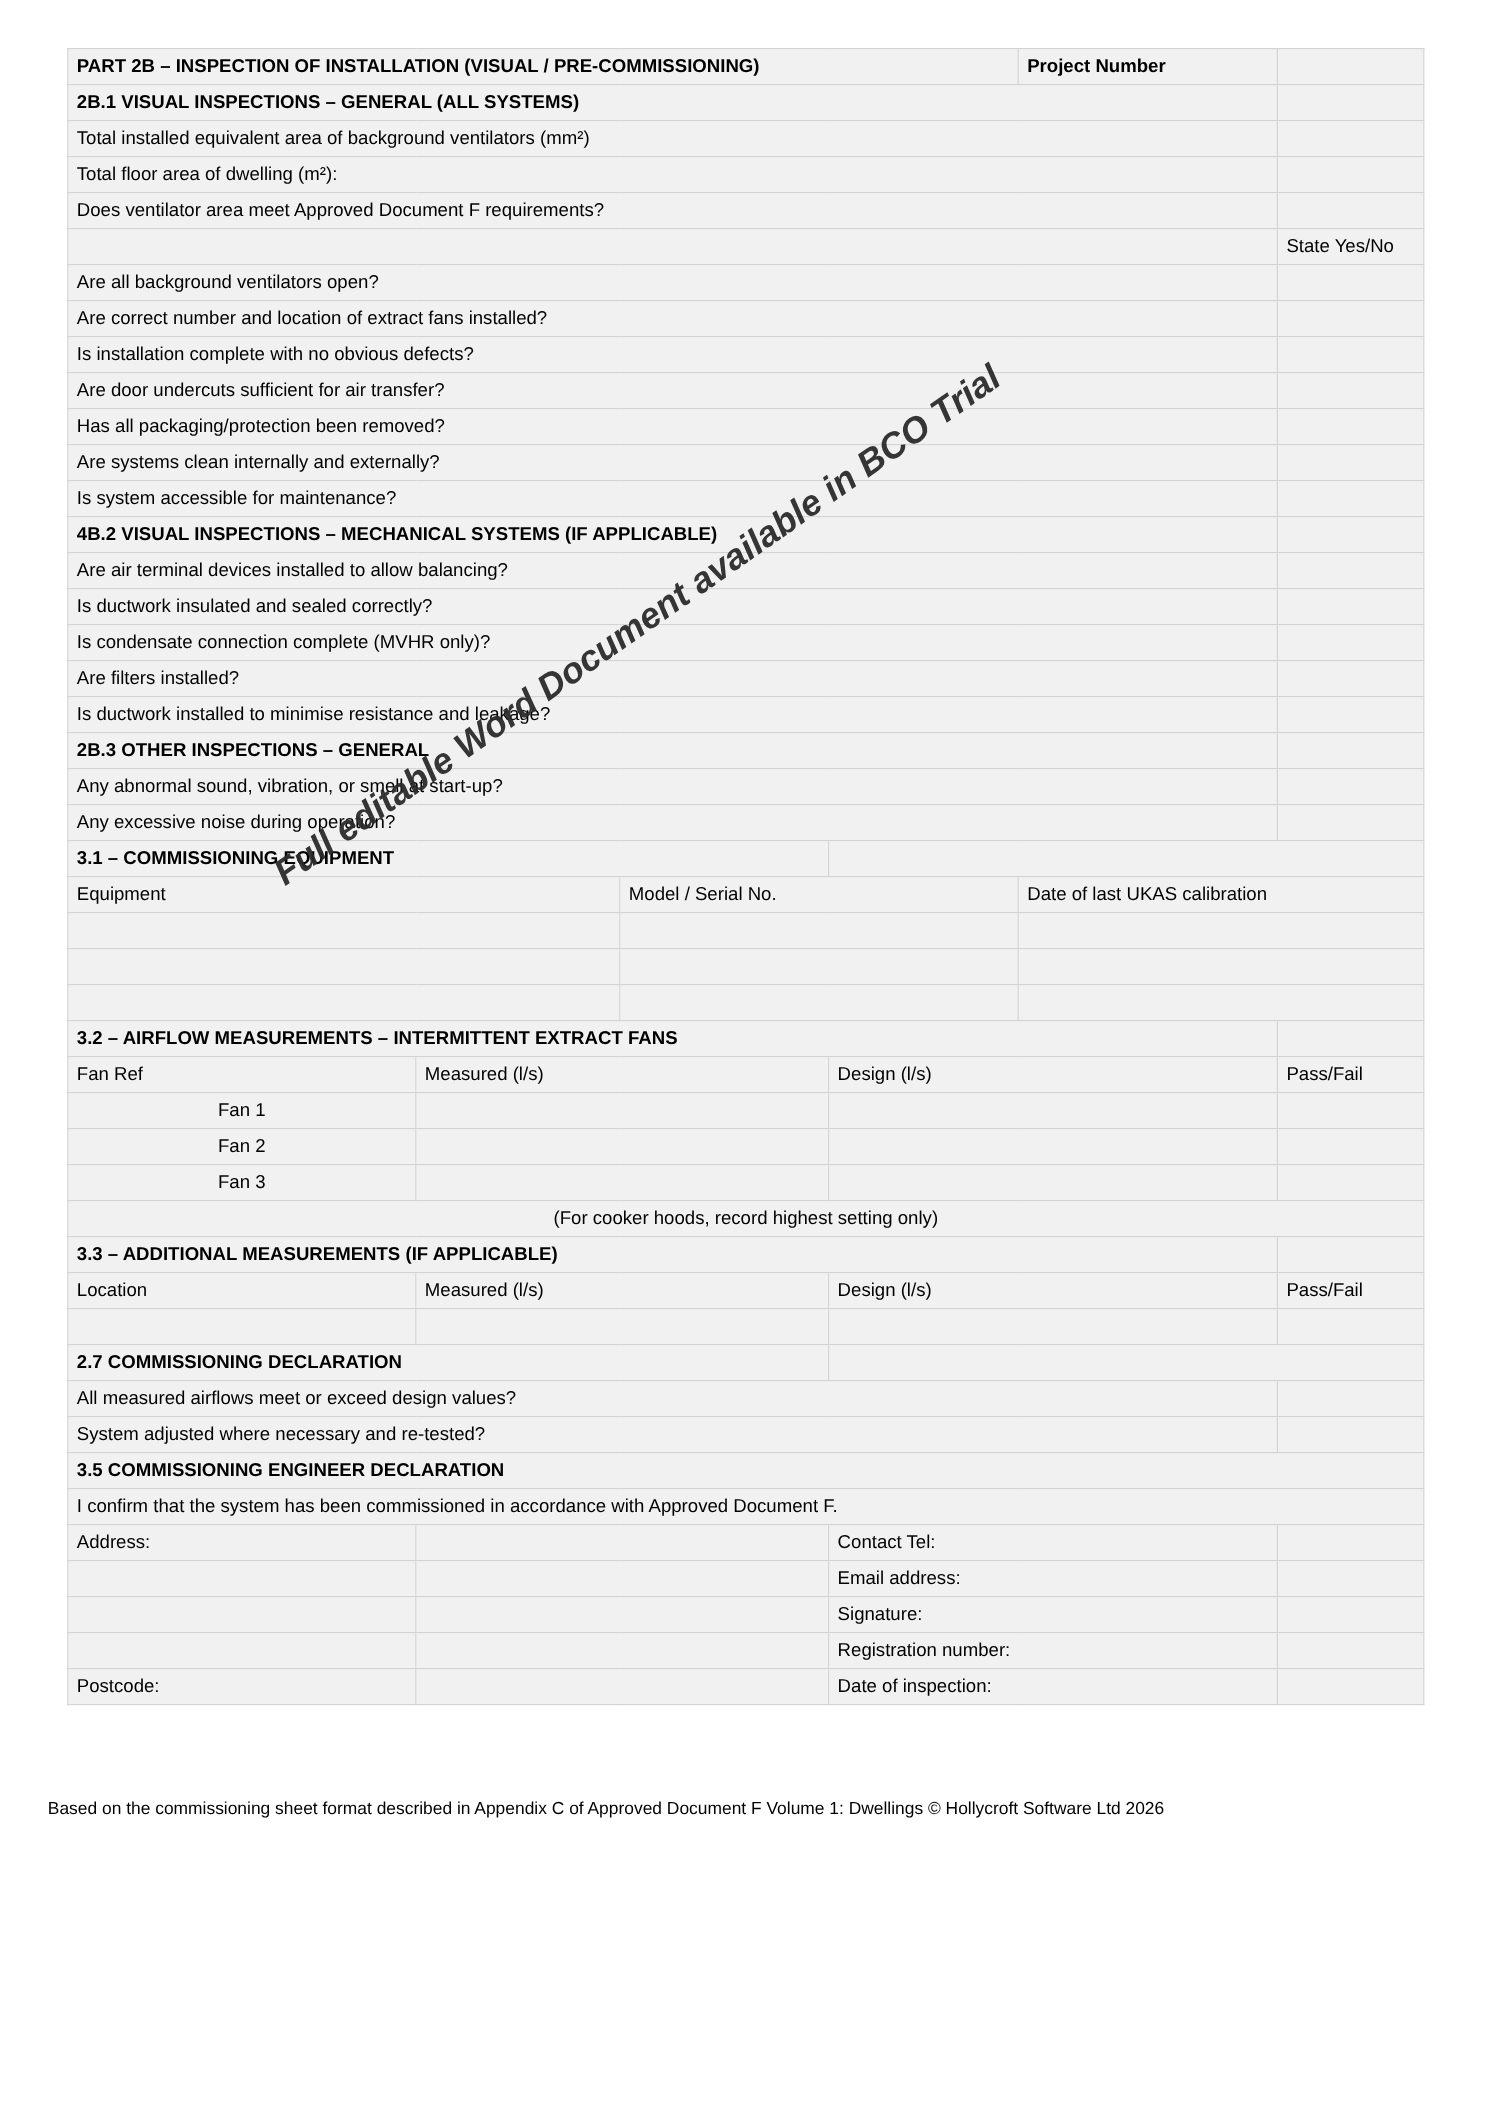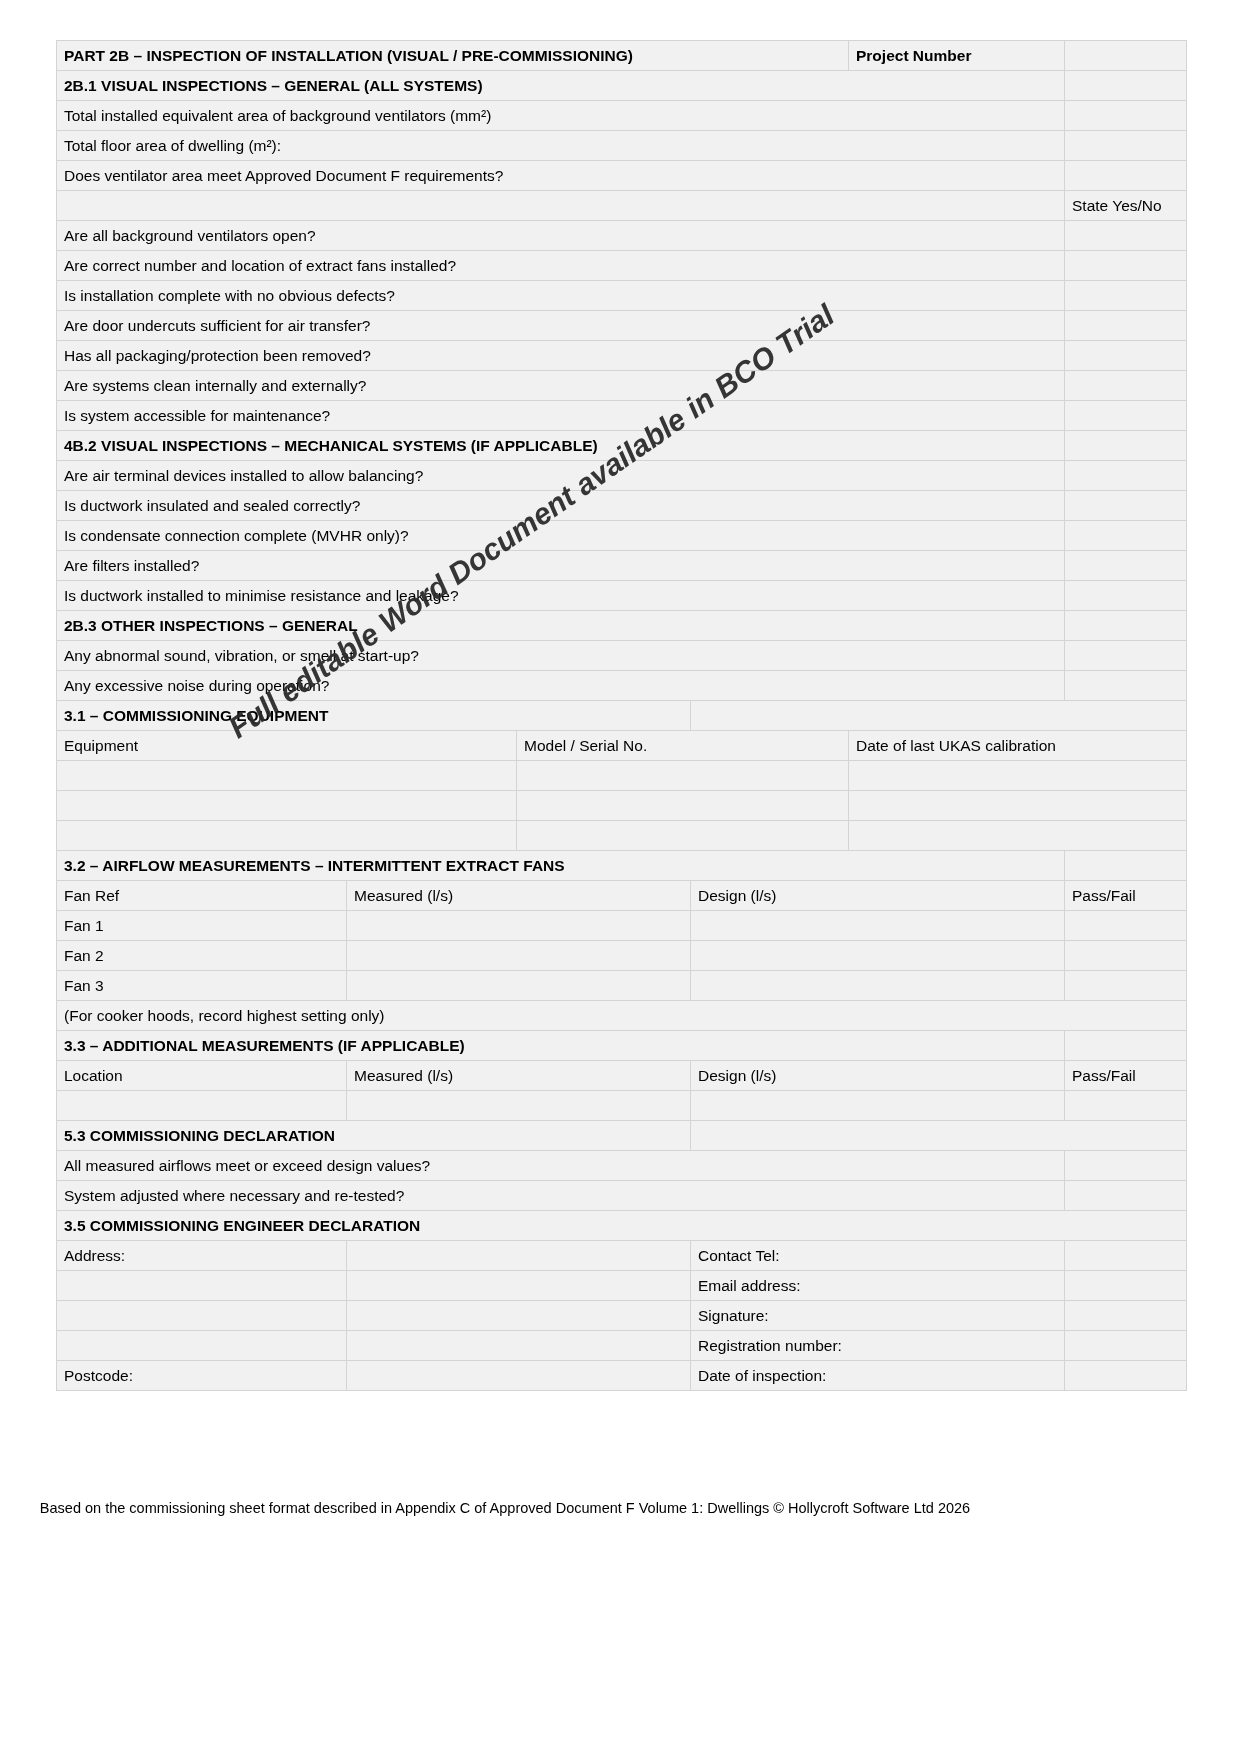"Fan 1" td.white { text-align: none -> center }
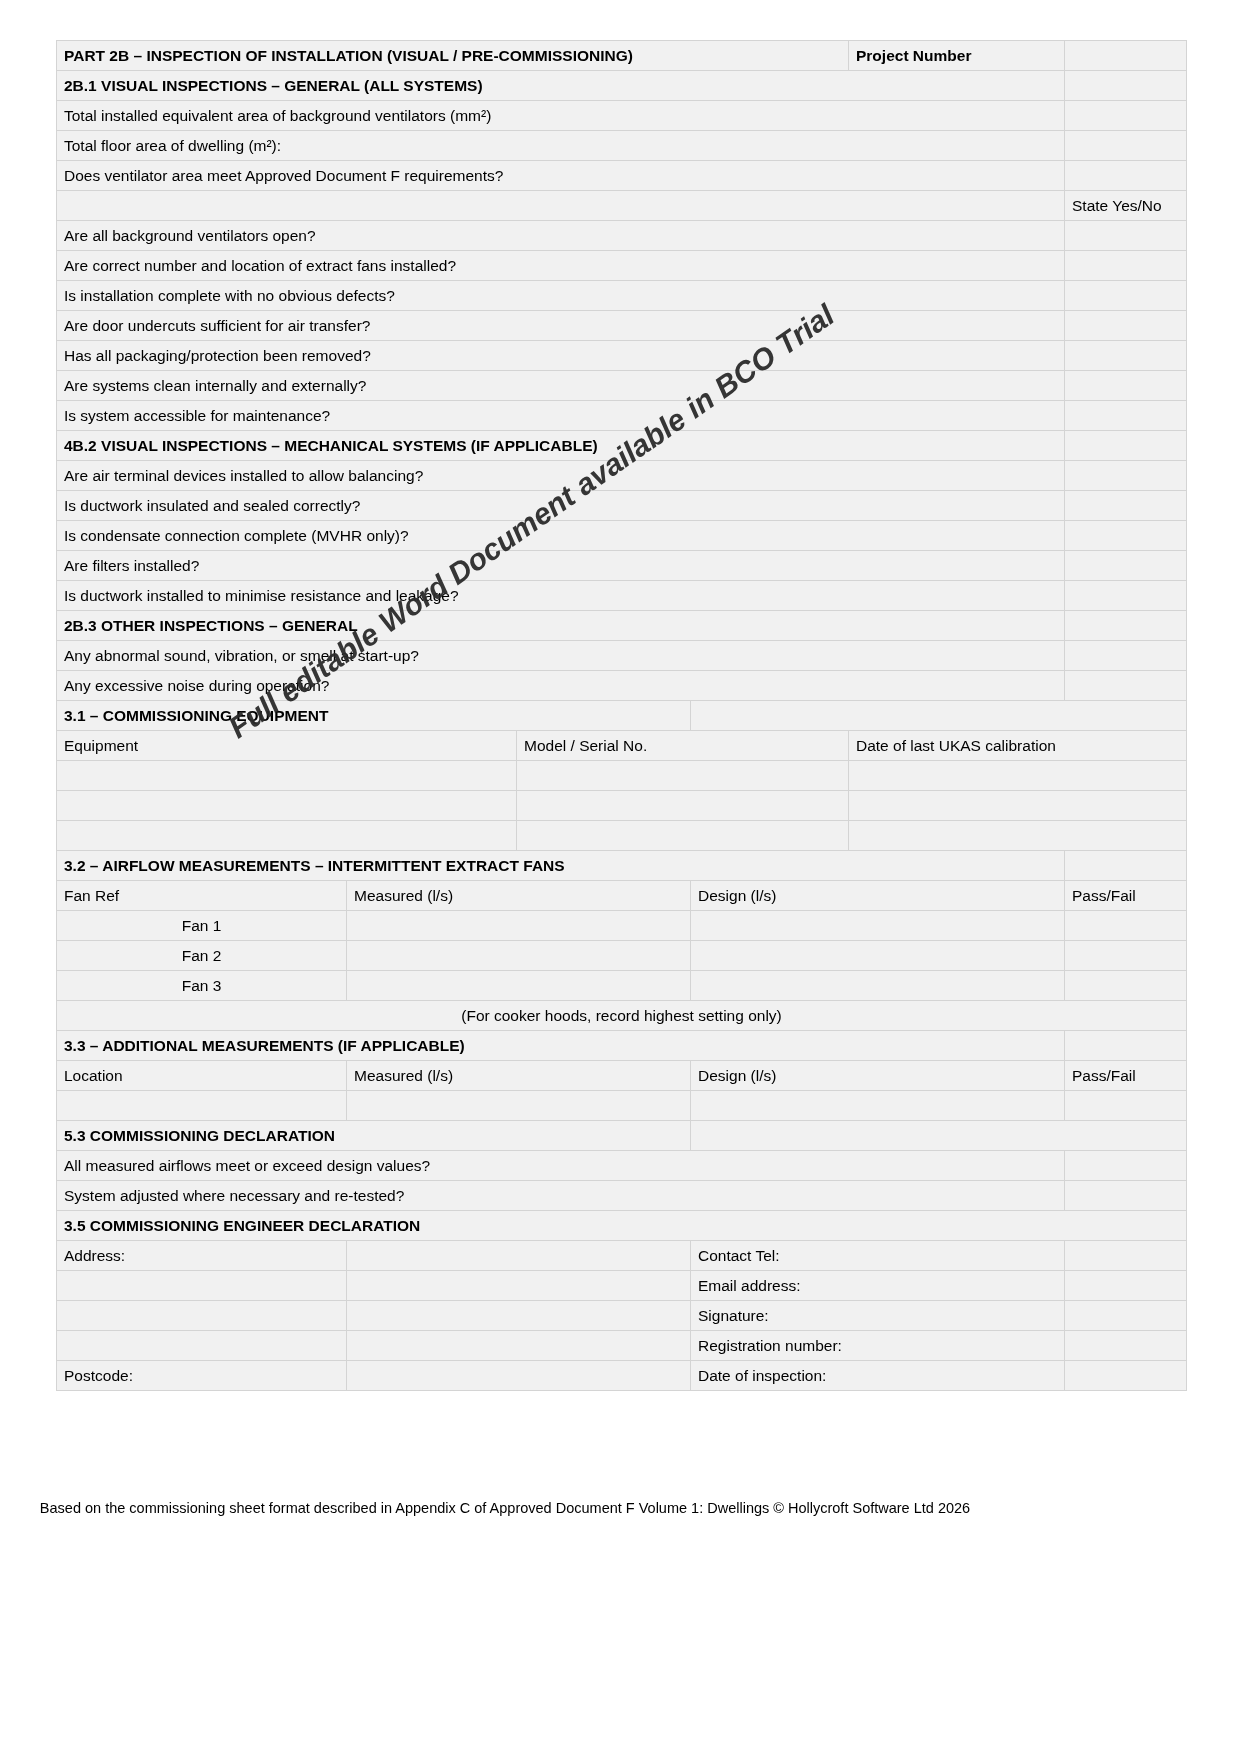"5.3 COMMISSIONING DECLARATION" td.band { text: 5.3 -> 2.7 }
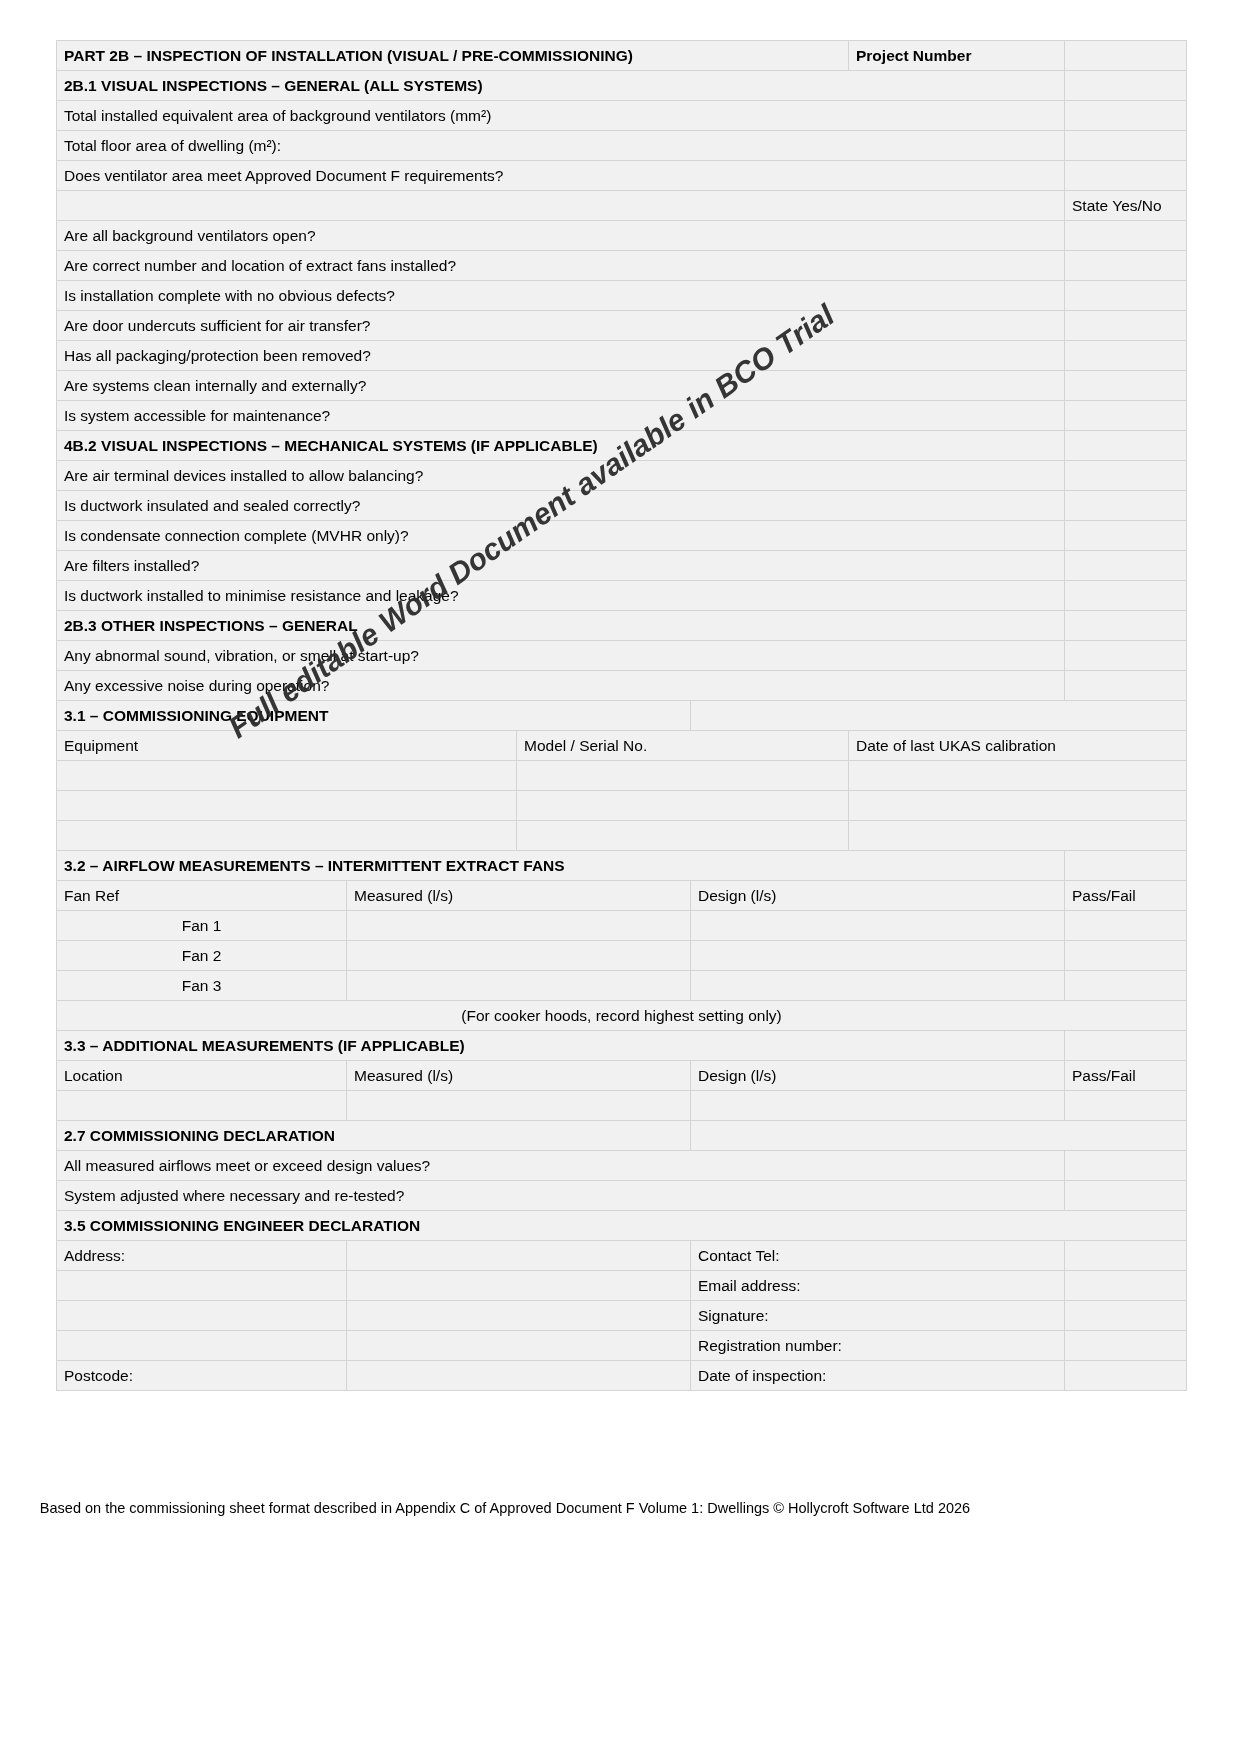"I confirm that the system" tr { html: none -> <tr> <td>I confirm that the system has been commissioned in accordance with Approved Document F.</td> </tr> }
